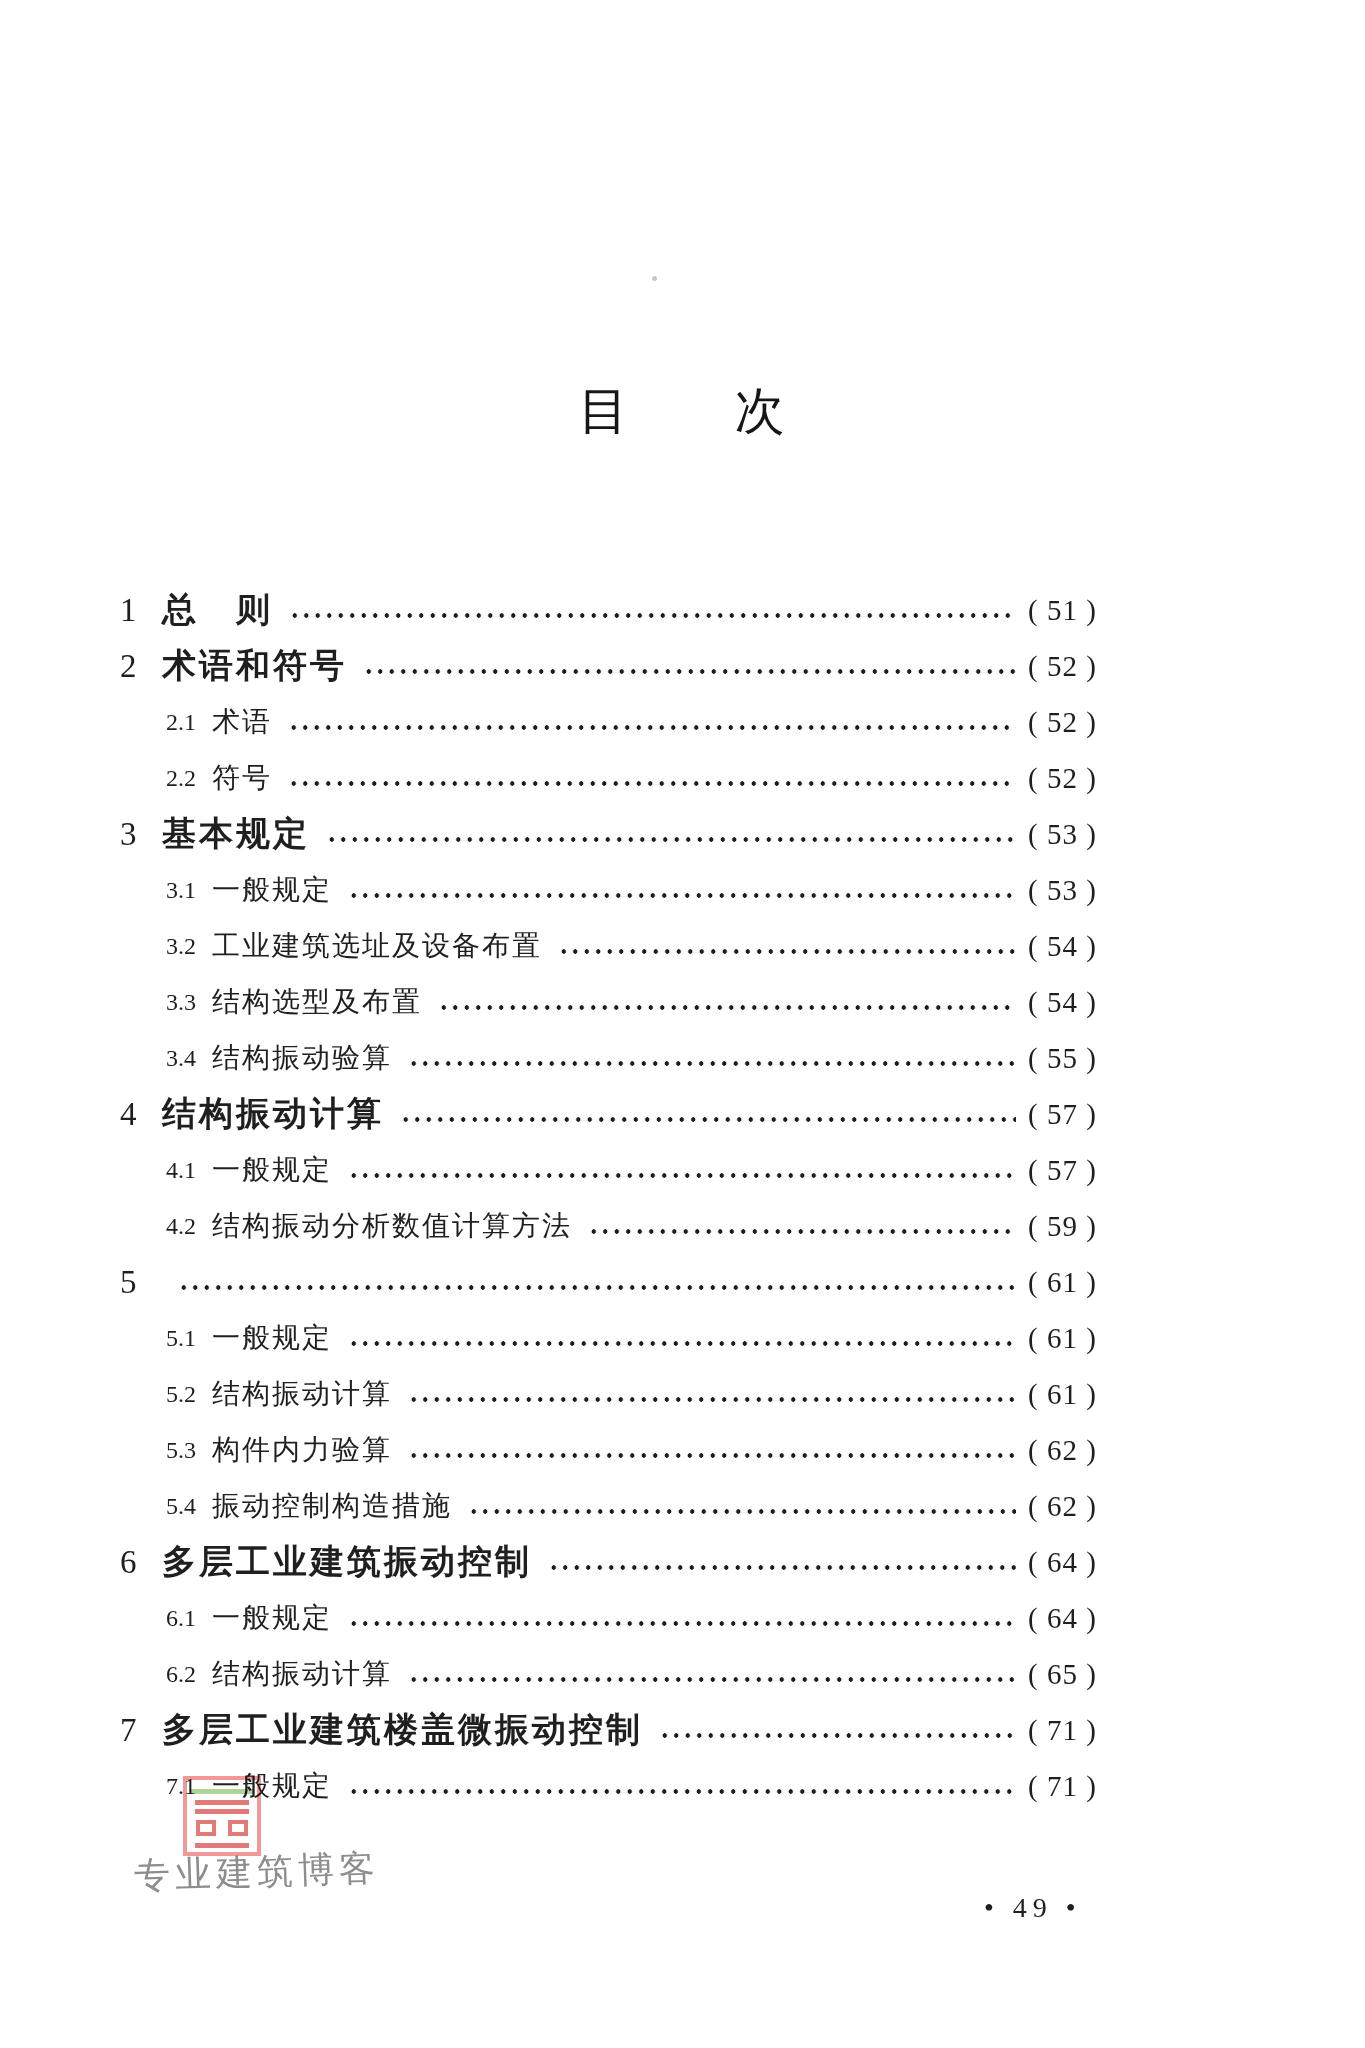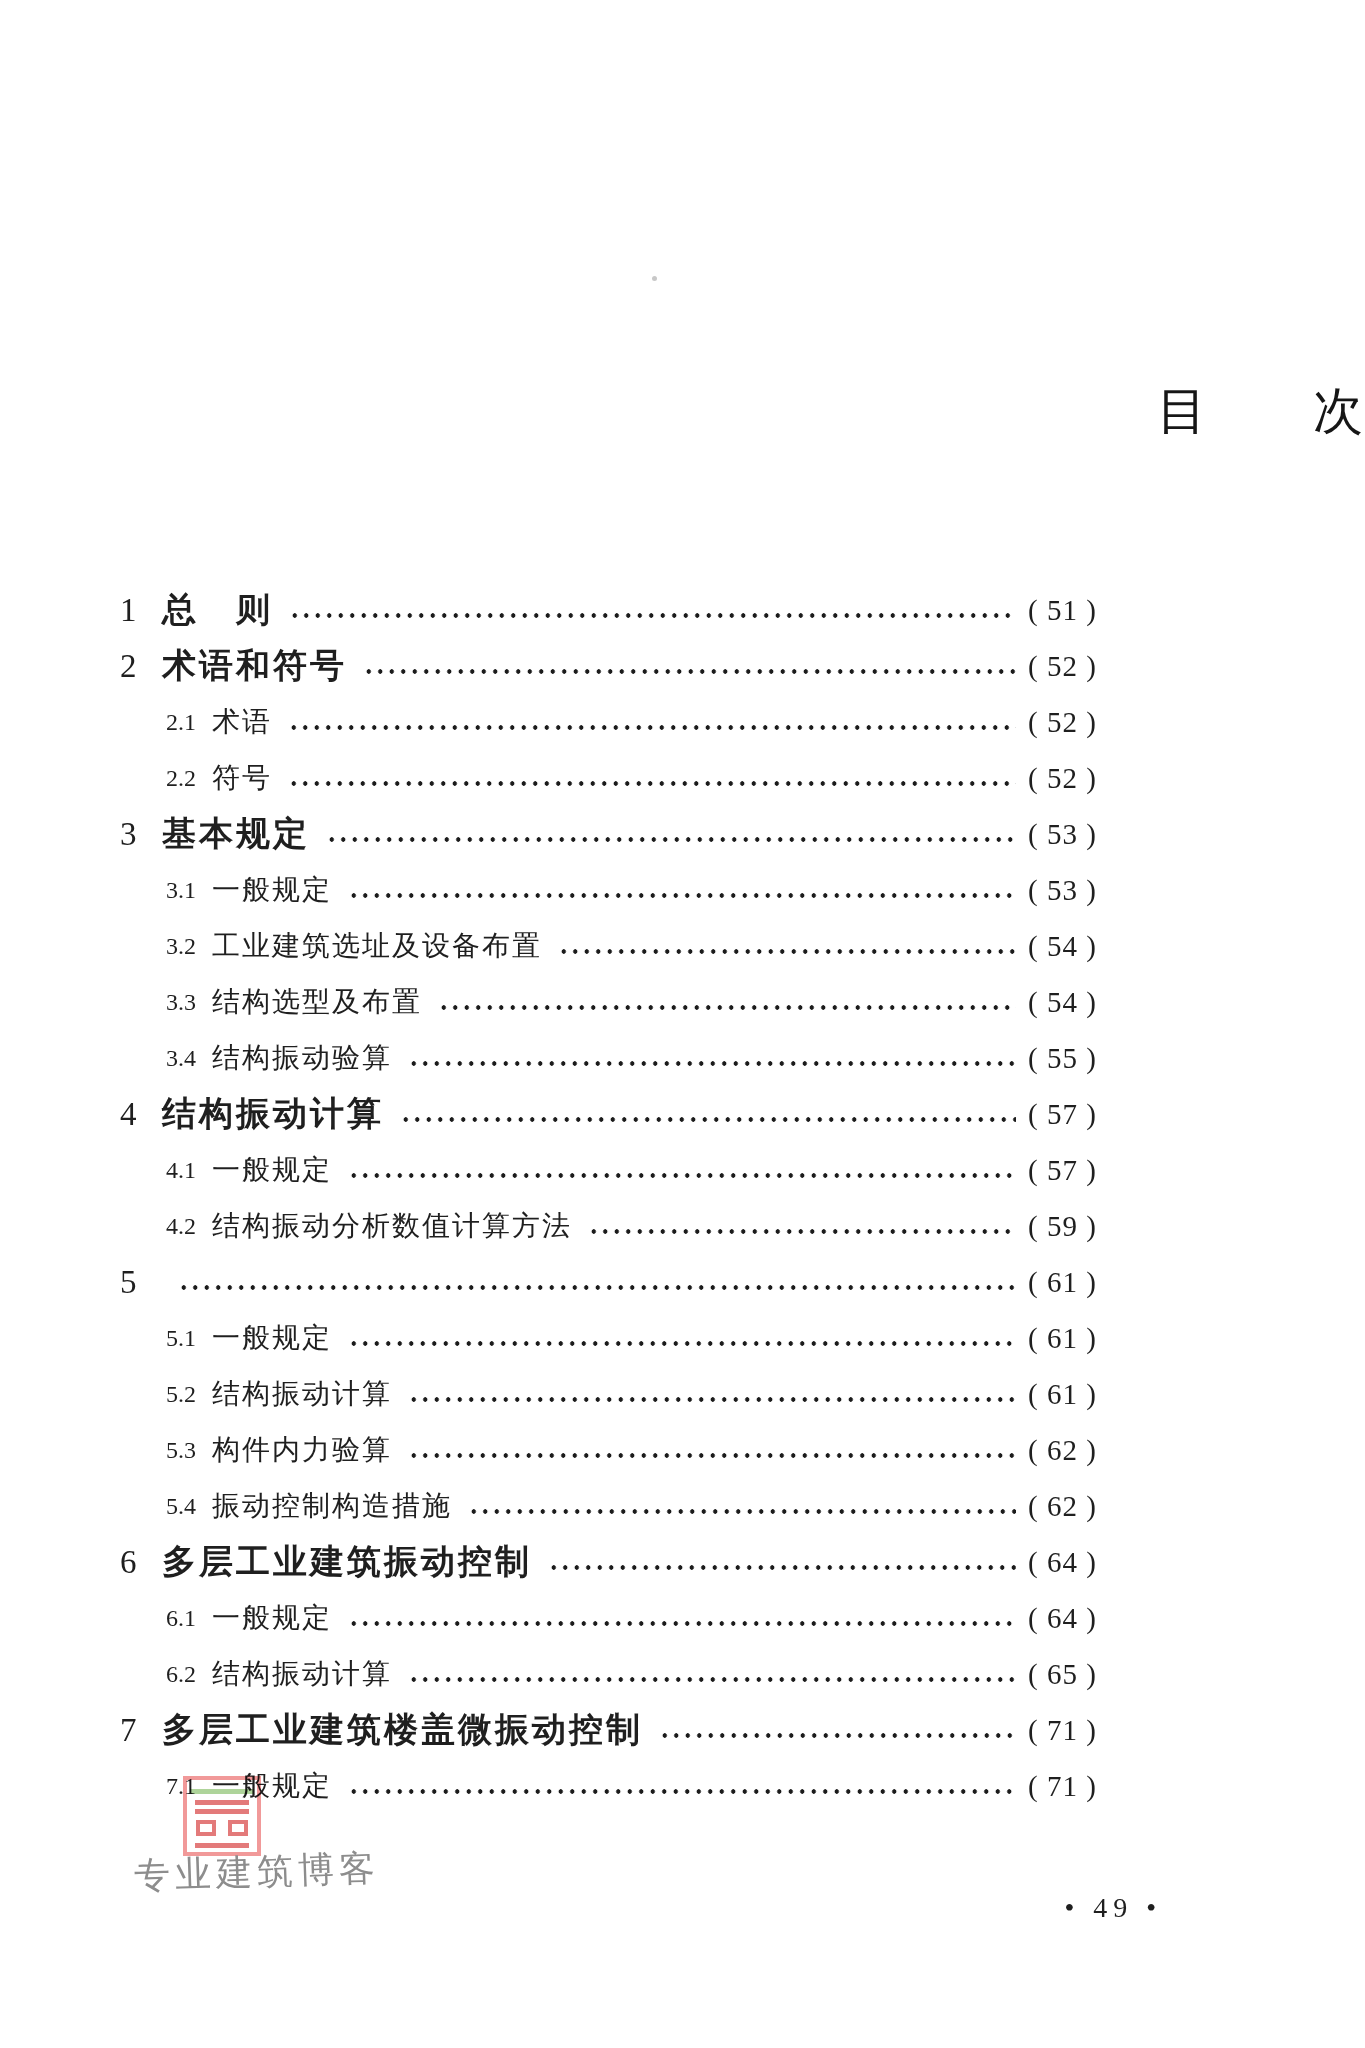"目 次" .page-title { text-align: right -> center }
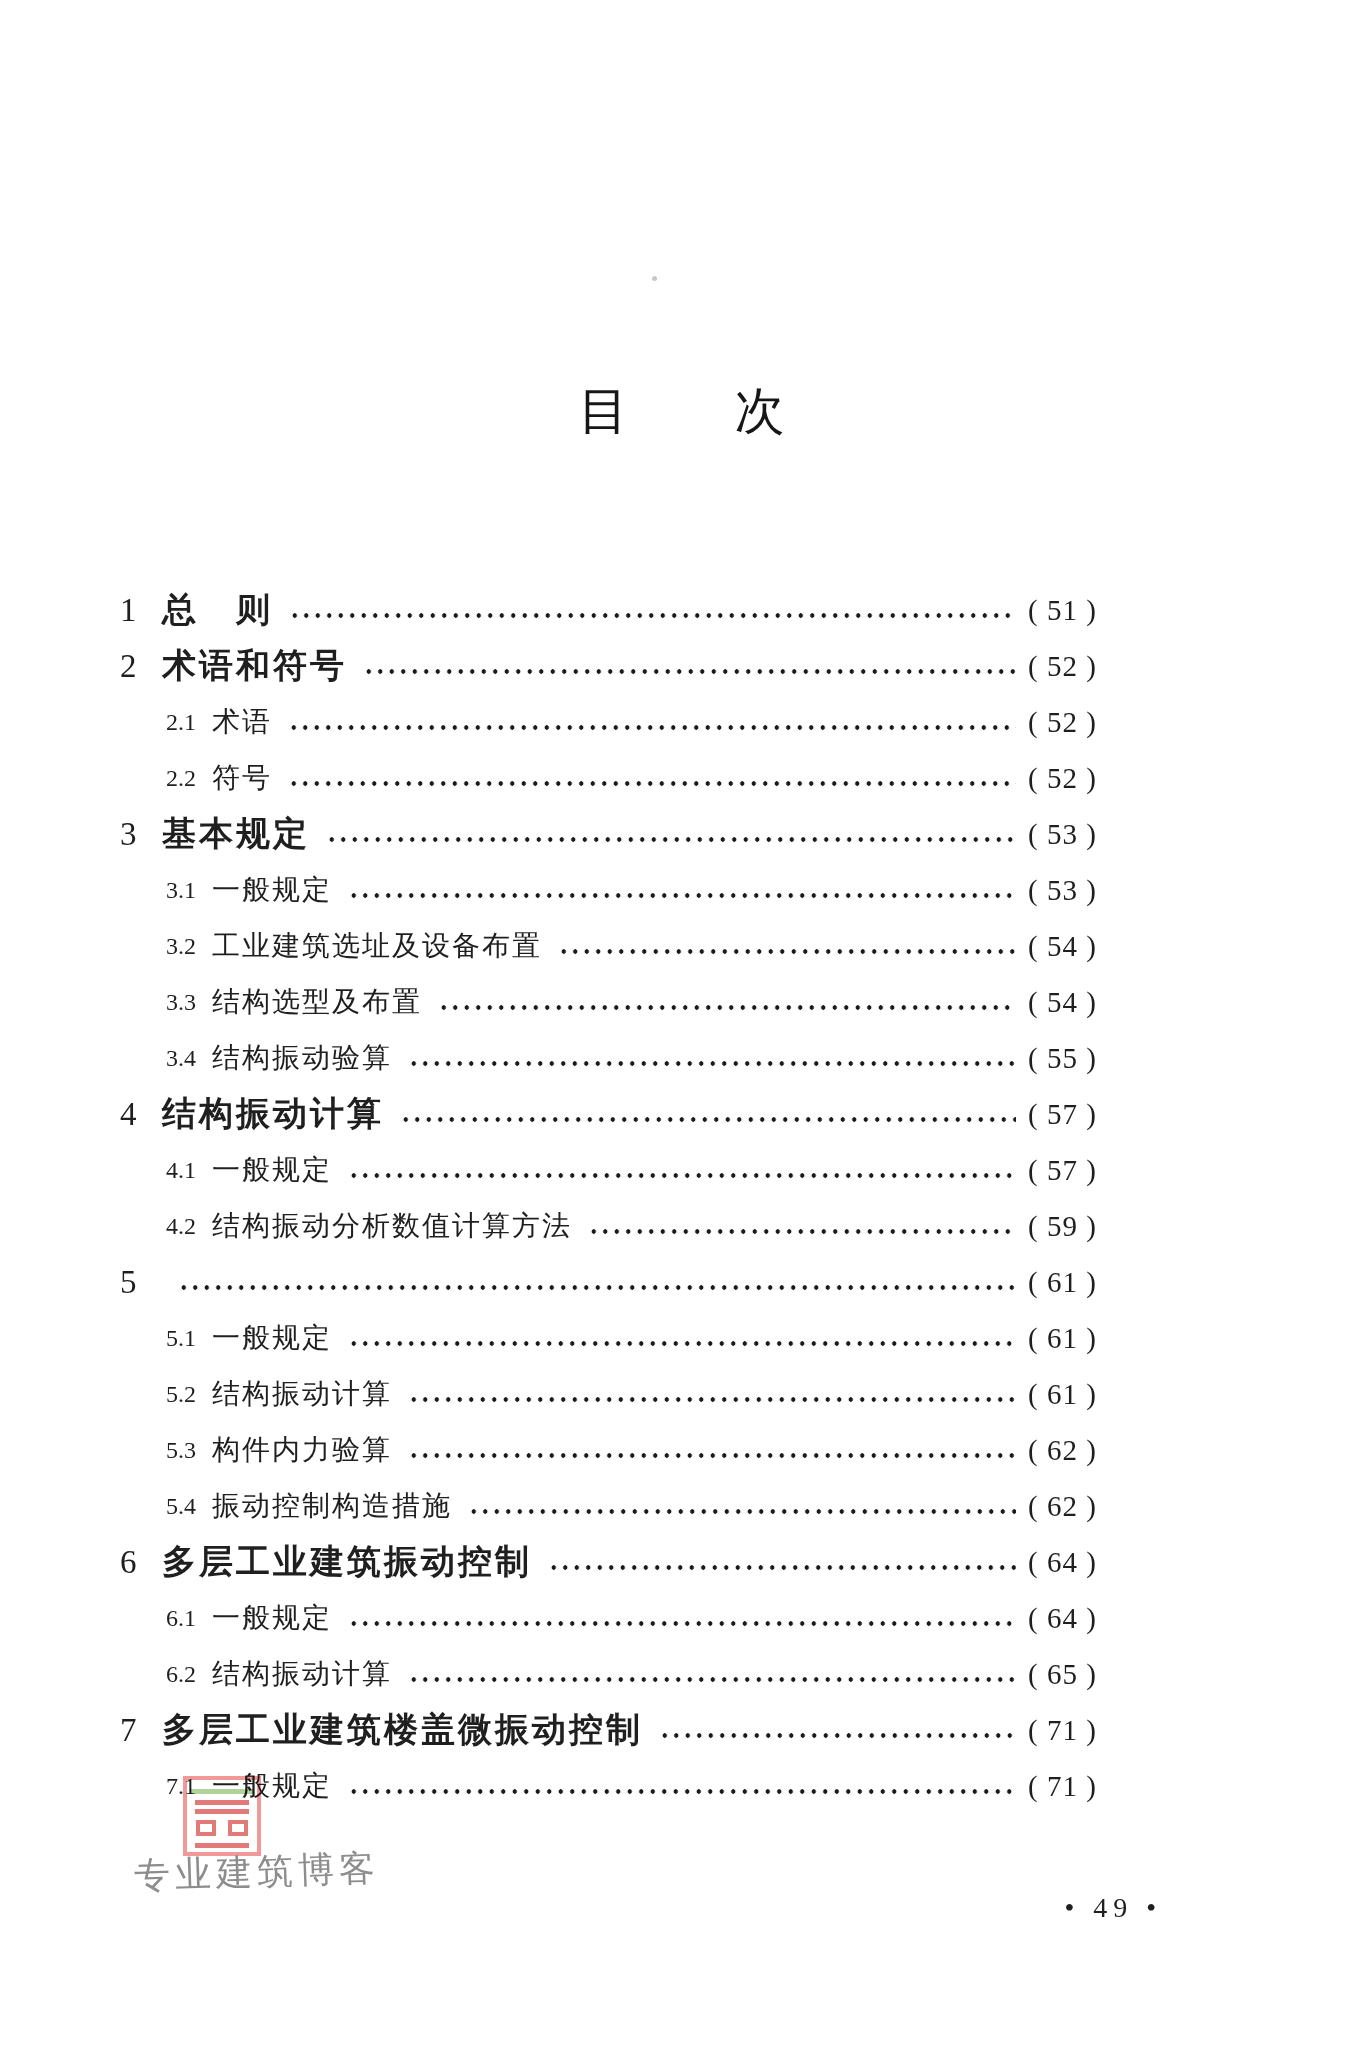"• 49 •" .footer-num { left: 1012px -> 984px; text-align: right -> left }
